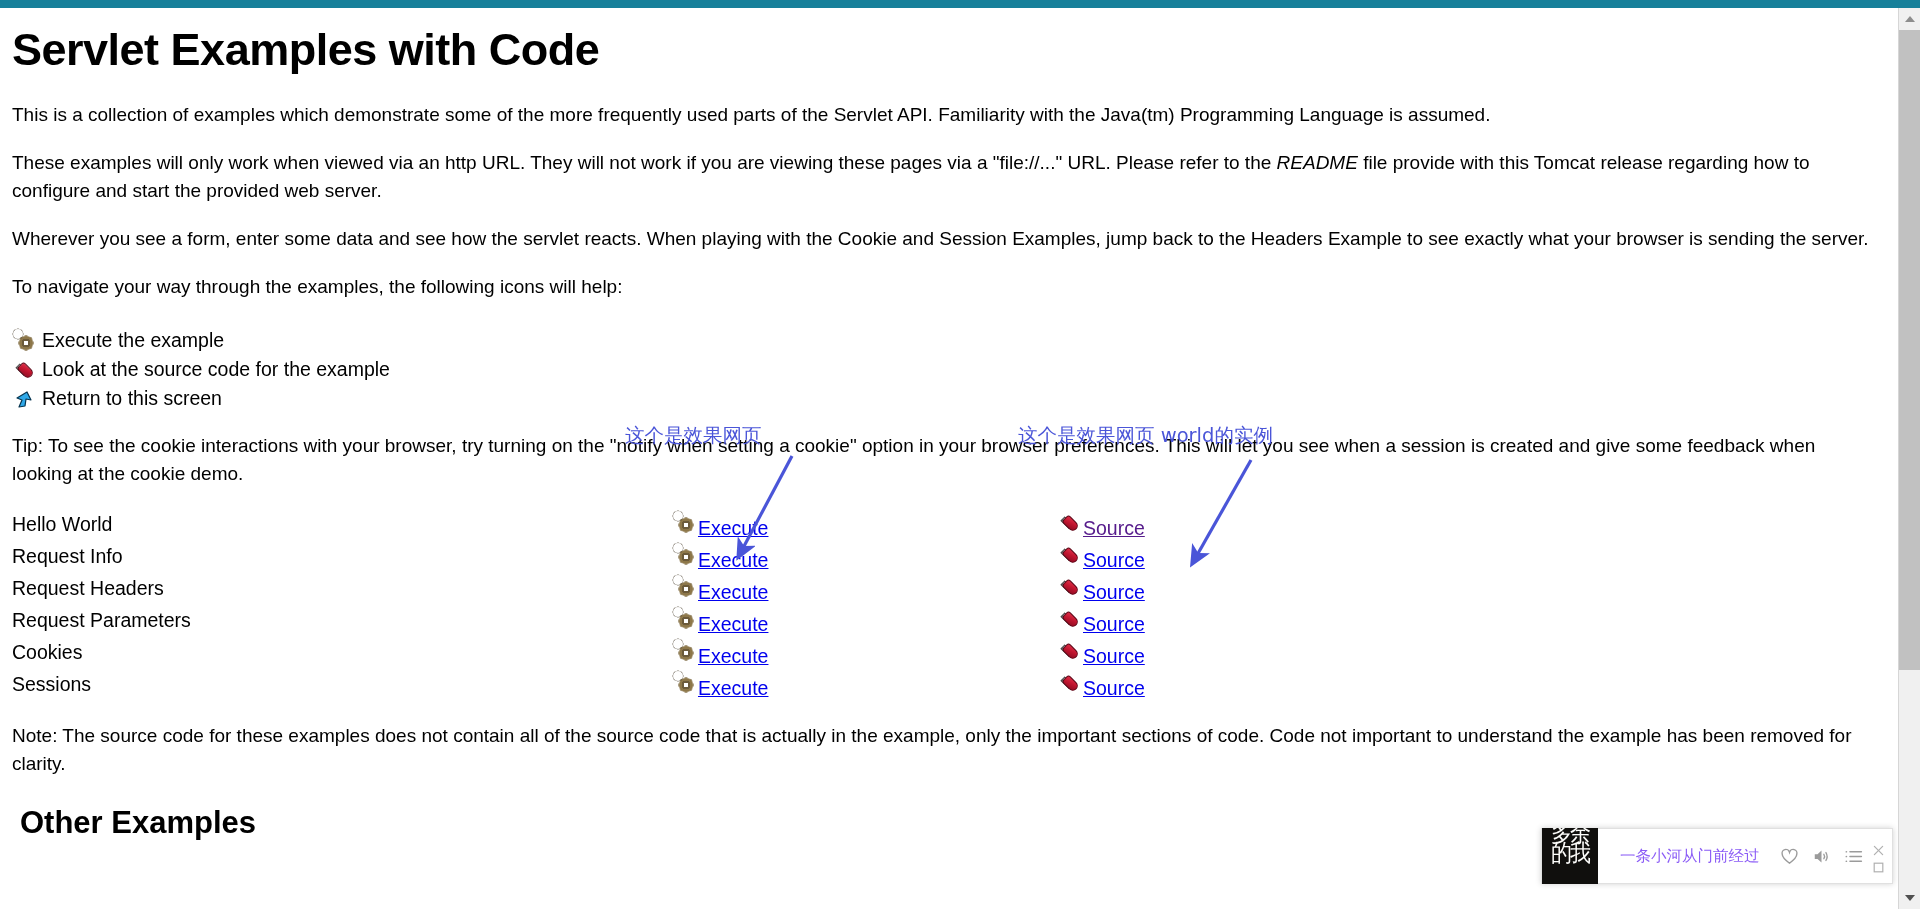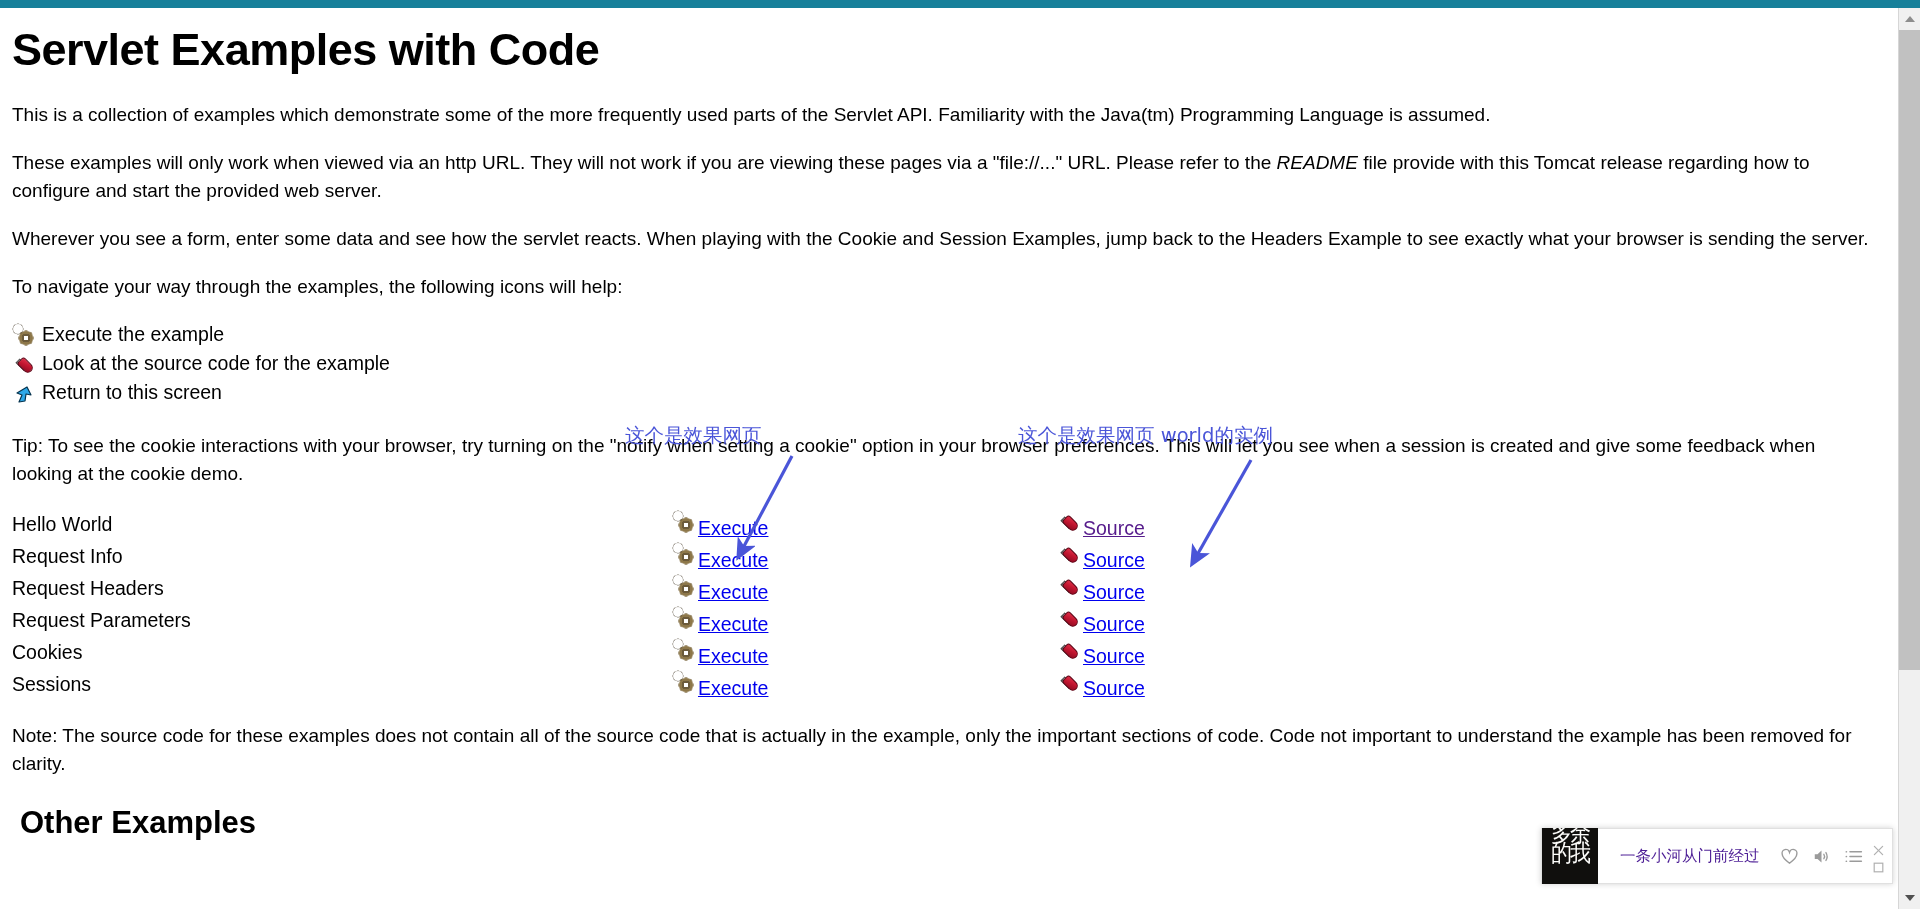"Execute the example" .legend-row { align-items: flex-start -> flex-end }
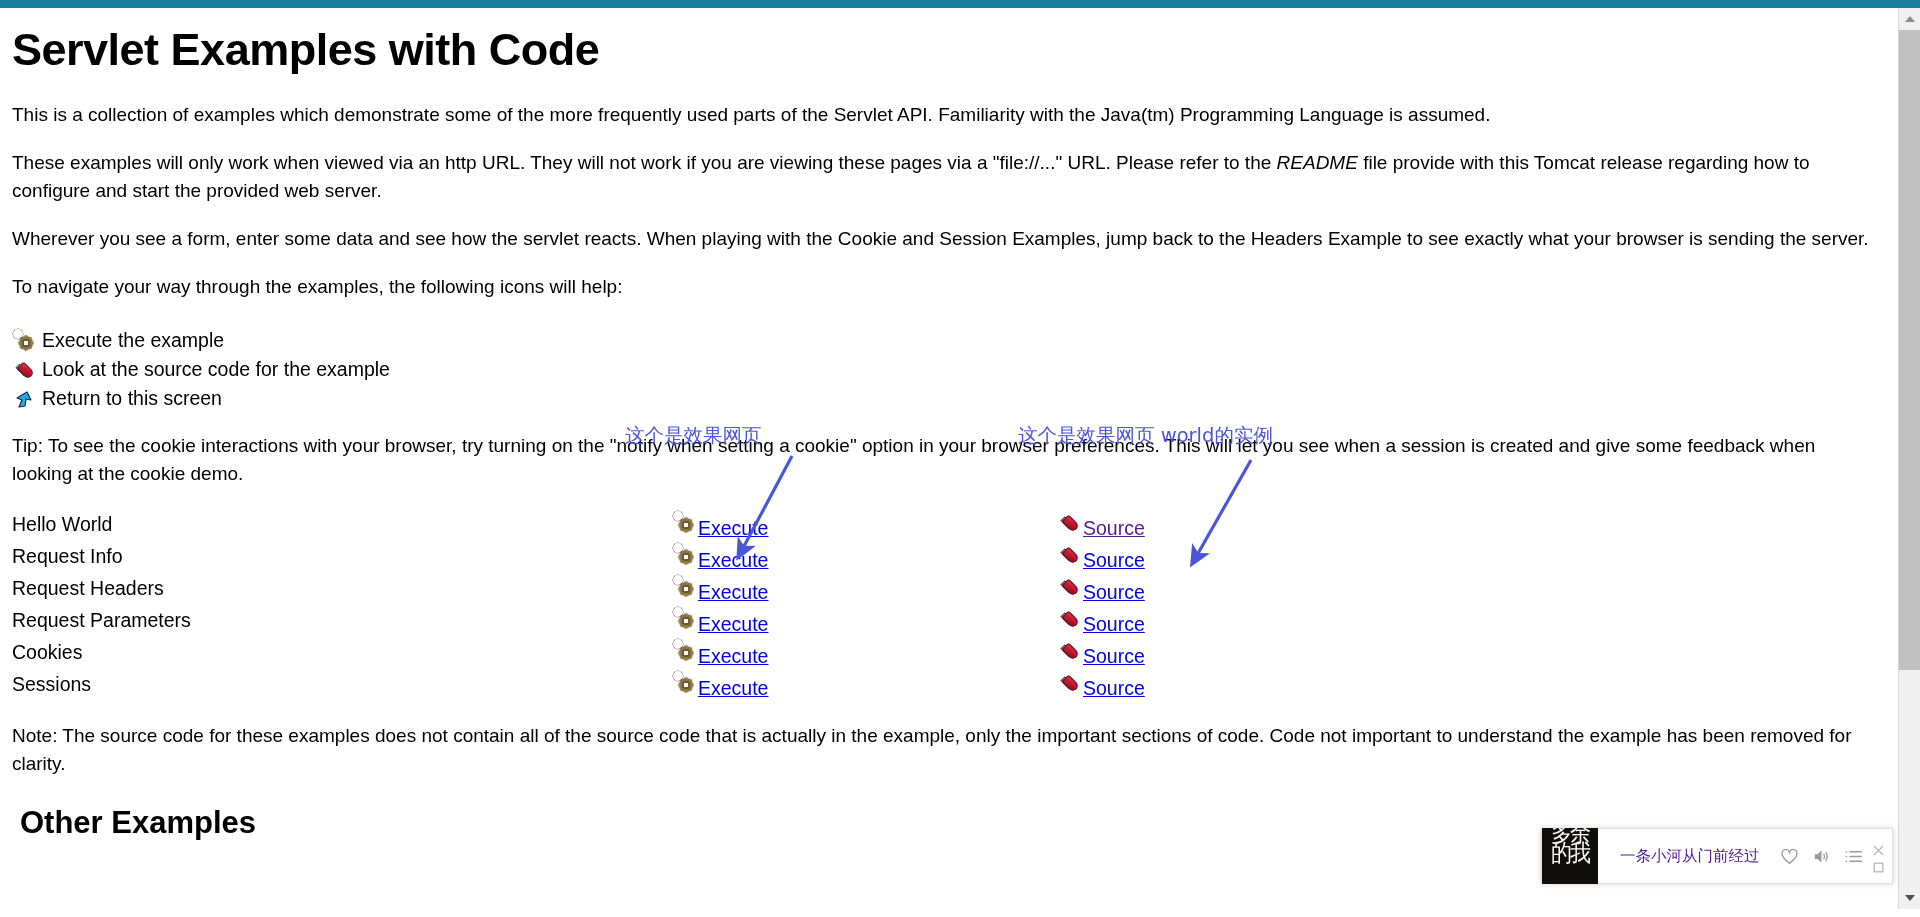"一条小河从门前经过" #song-title { color: #4c1d95 -> #8b5cf6 }
